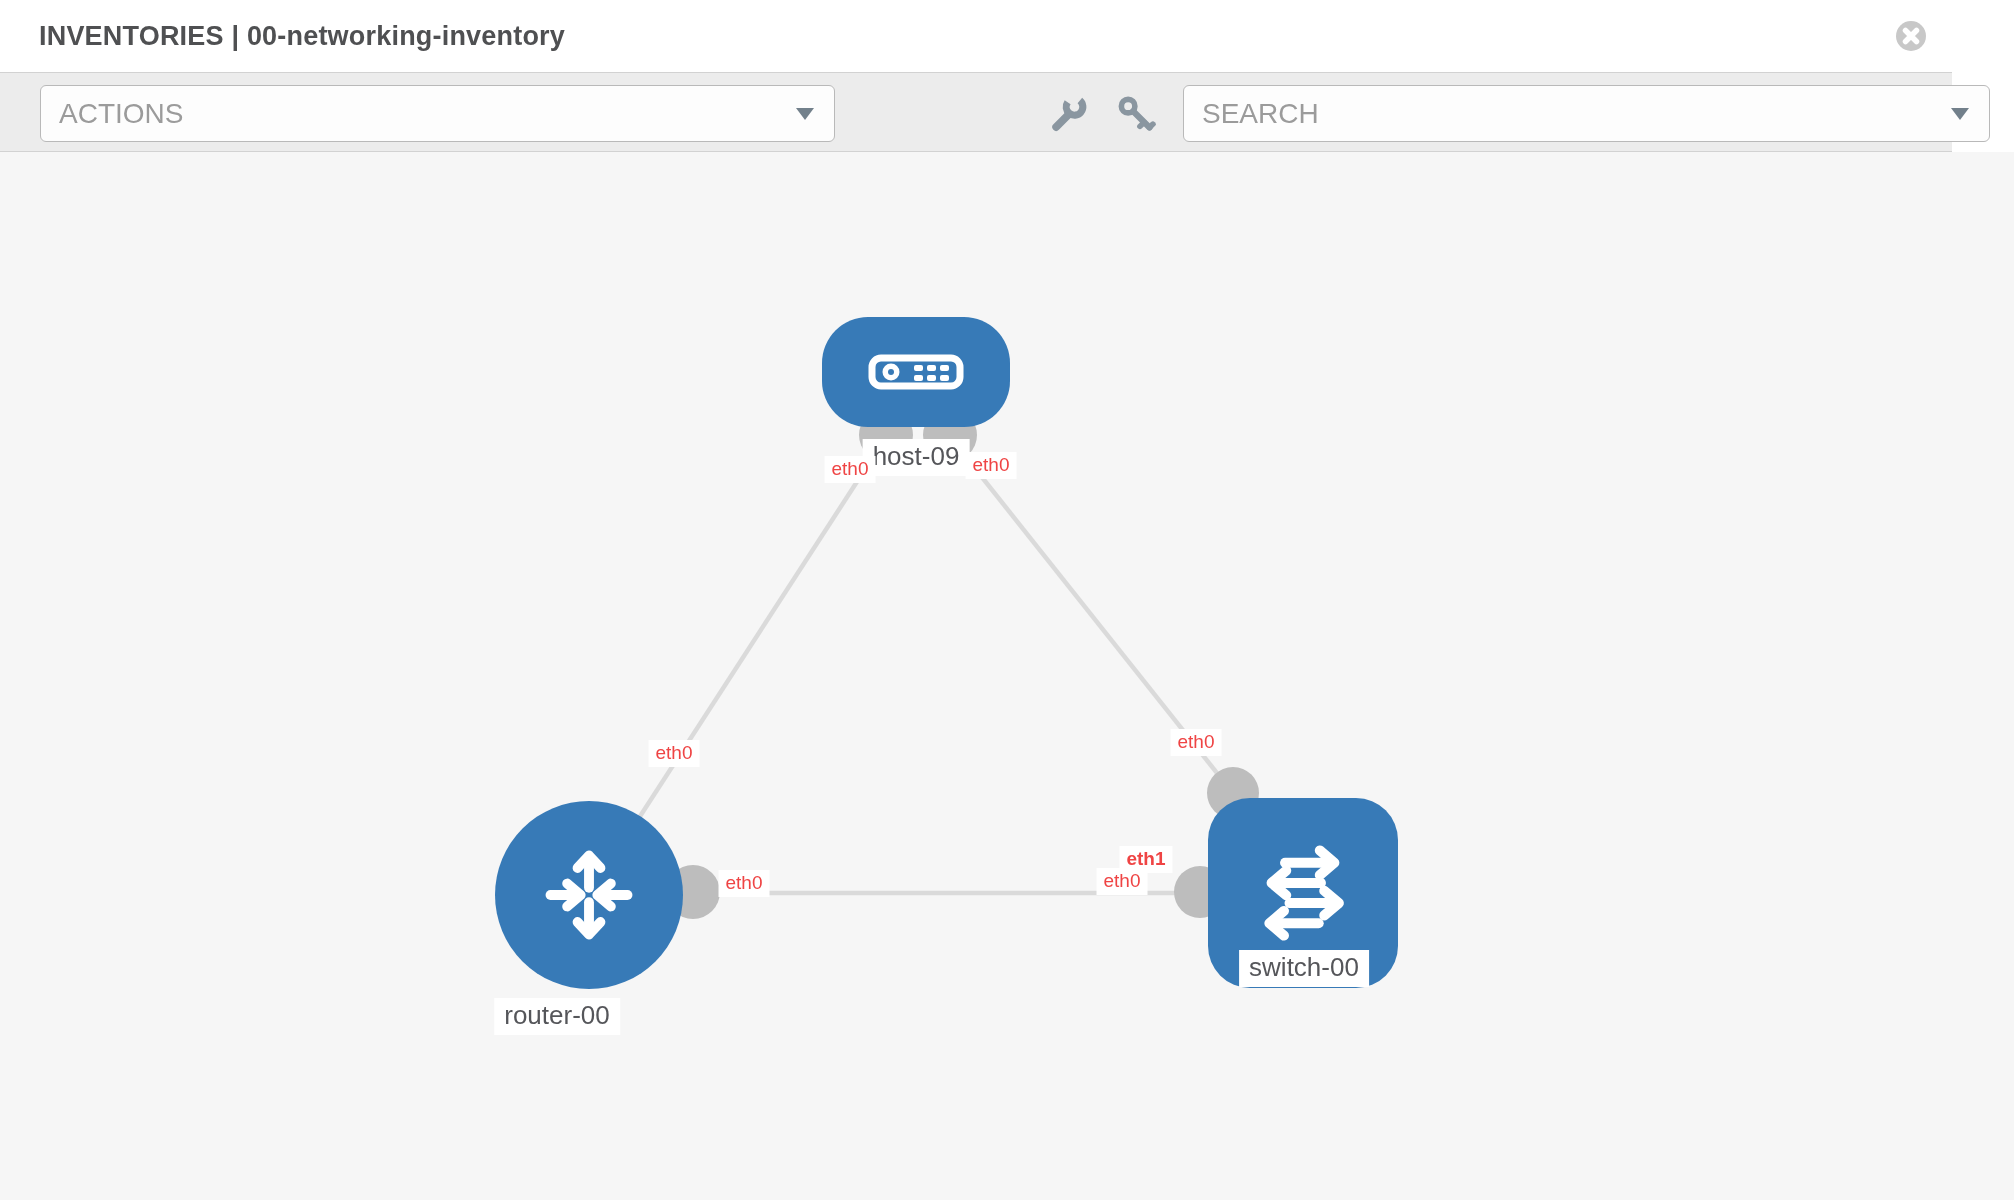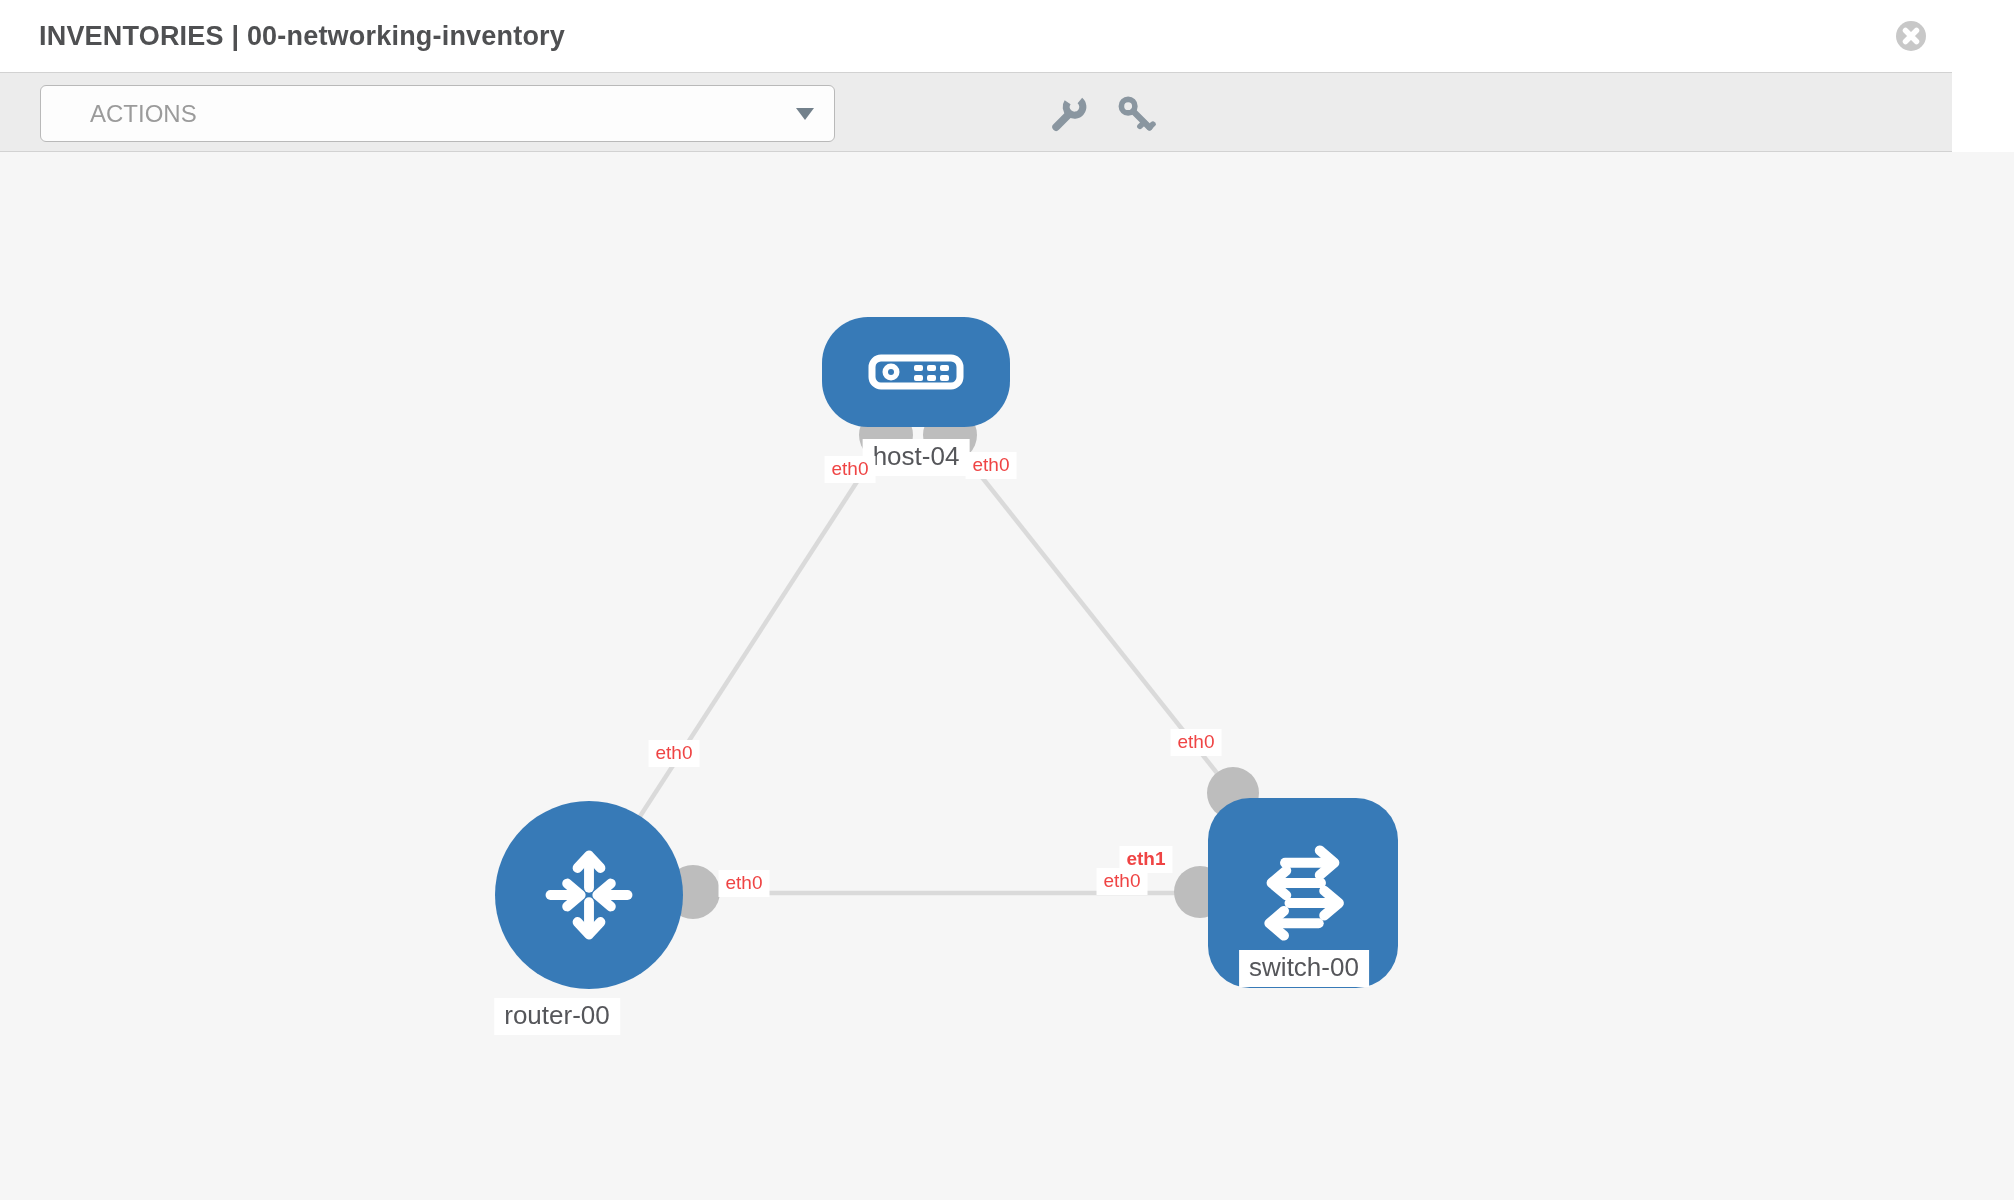"ACTIONS" .sel-label { font-size: 24px -> 28px; margin-left: 31px -> none }
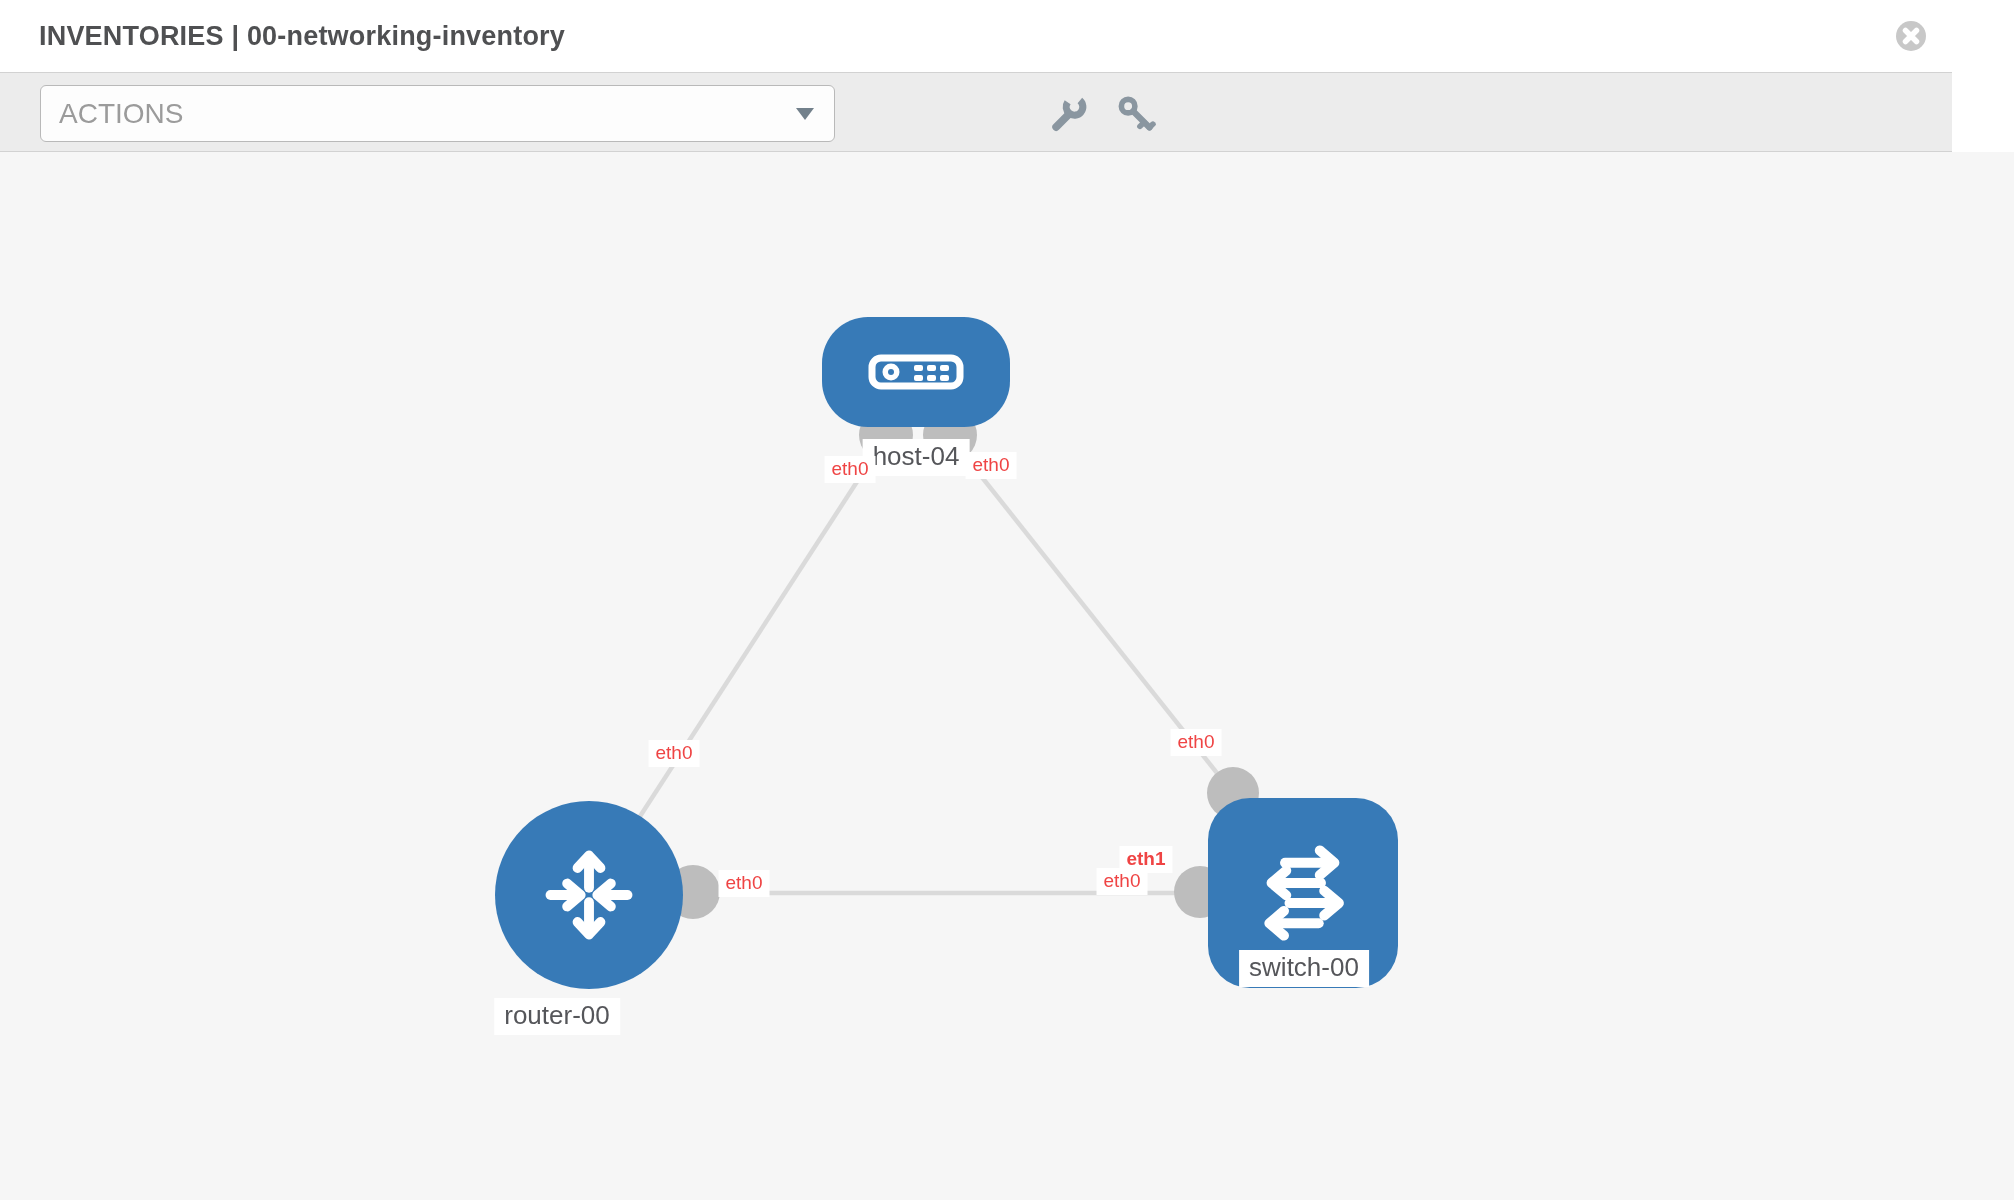"SEARCH" div.fake-select { html: none -> <div> <span>SEARCH</span> <span></span> </div> }
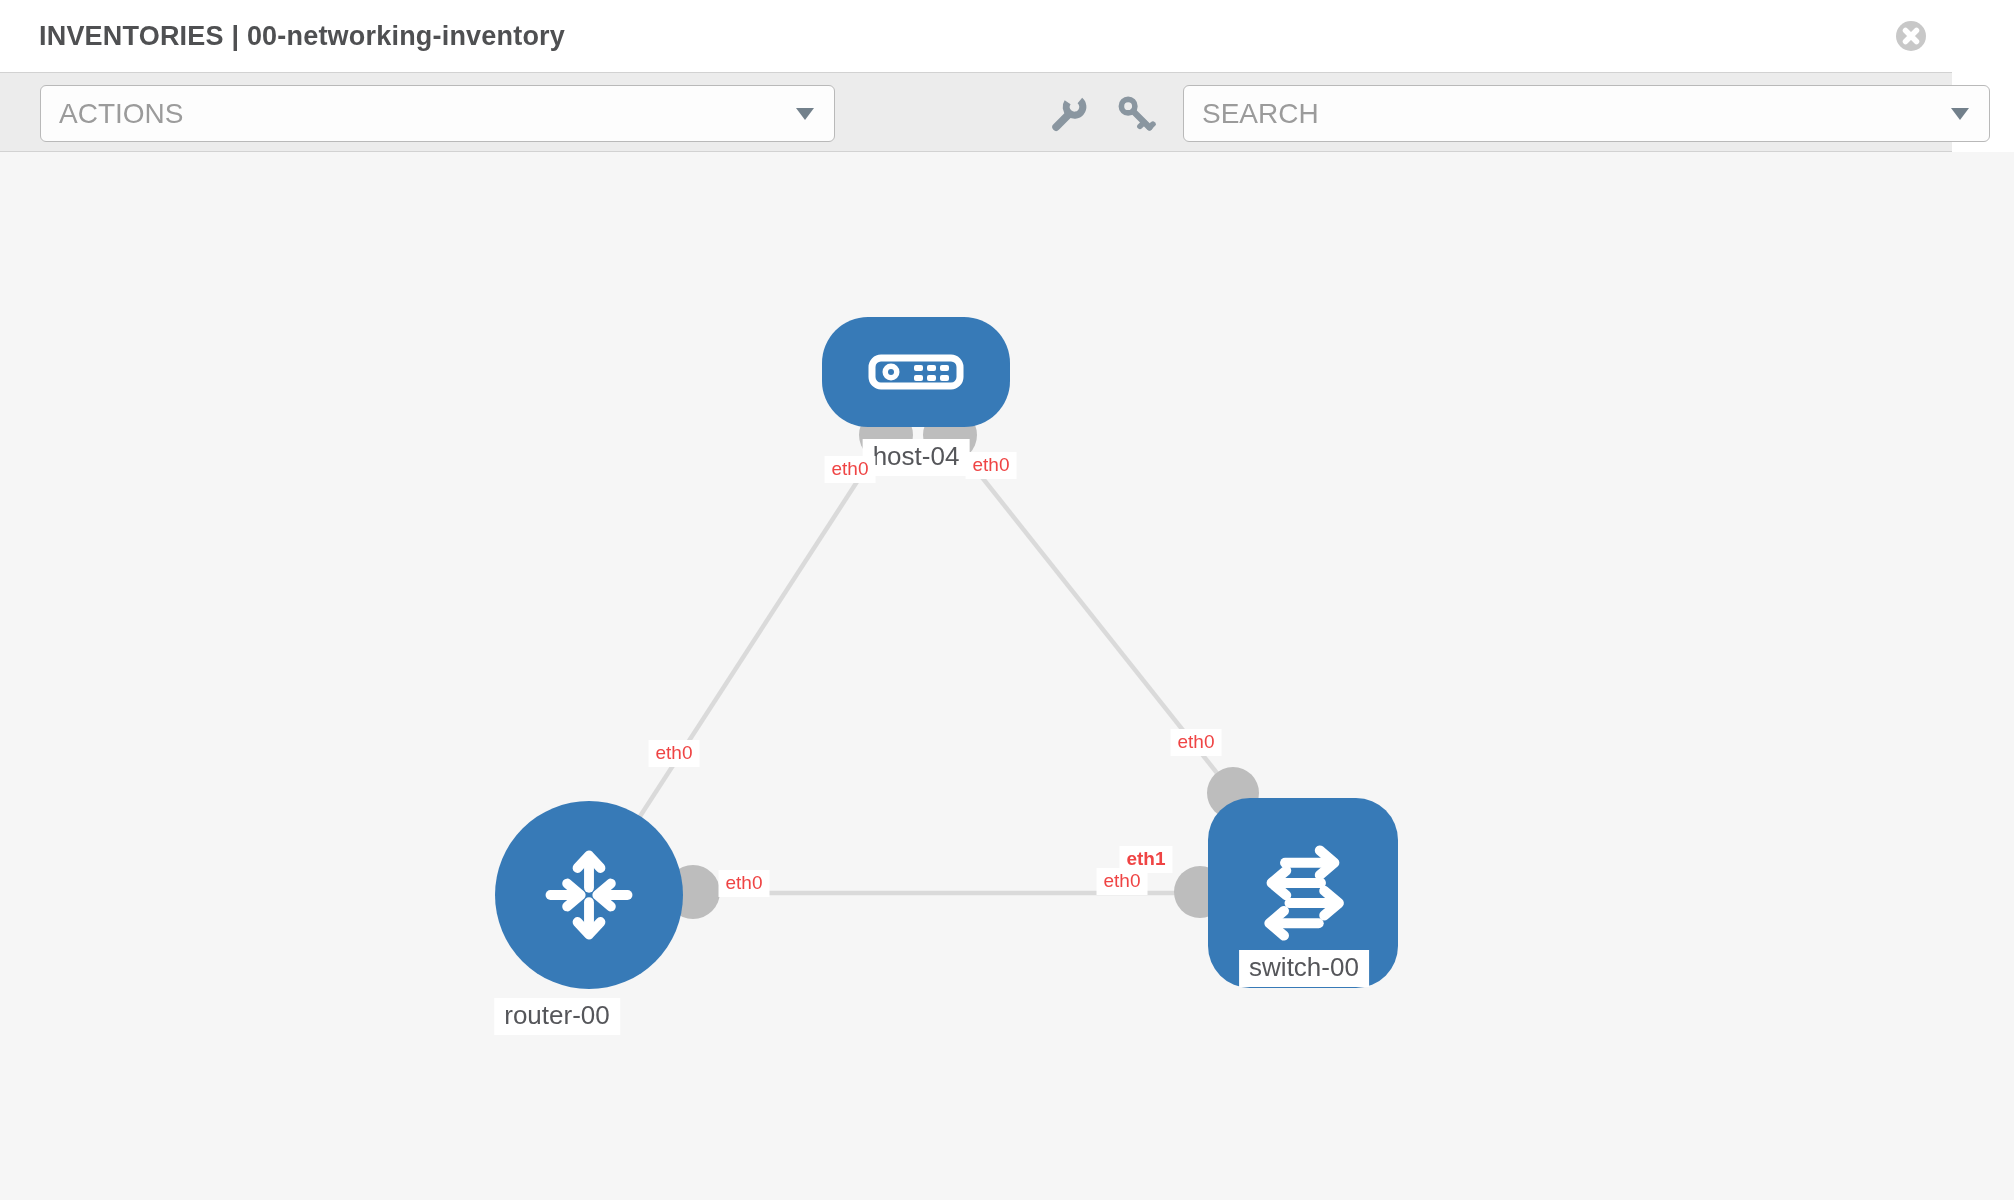"host-04" div.node-label { text: host-04 -> host-09 }
